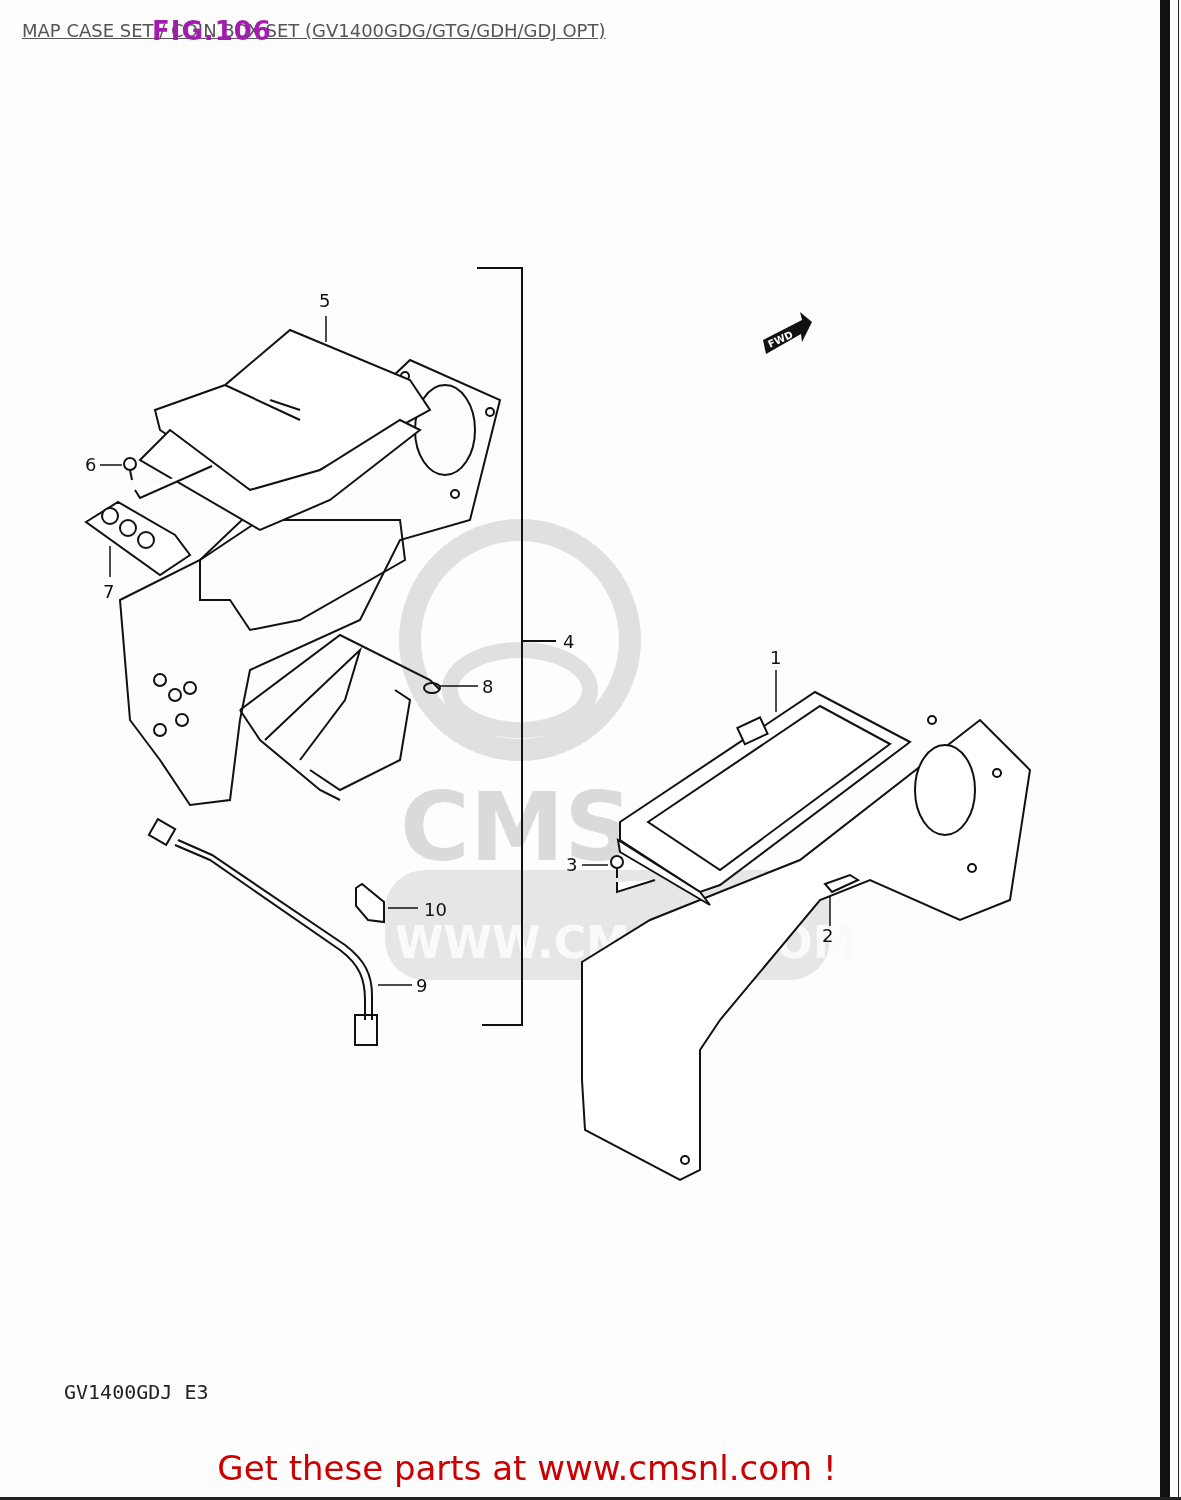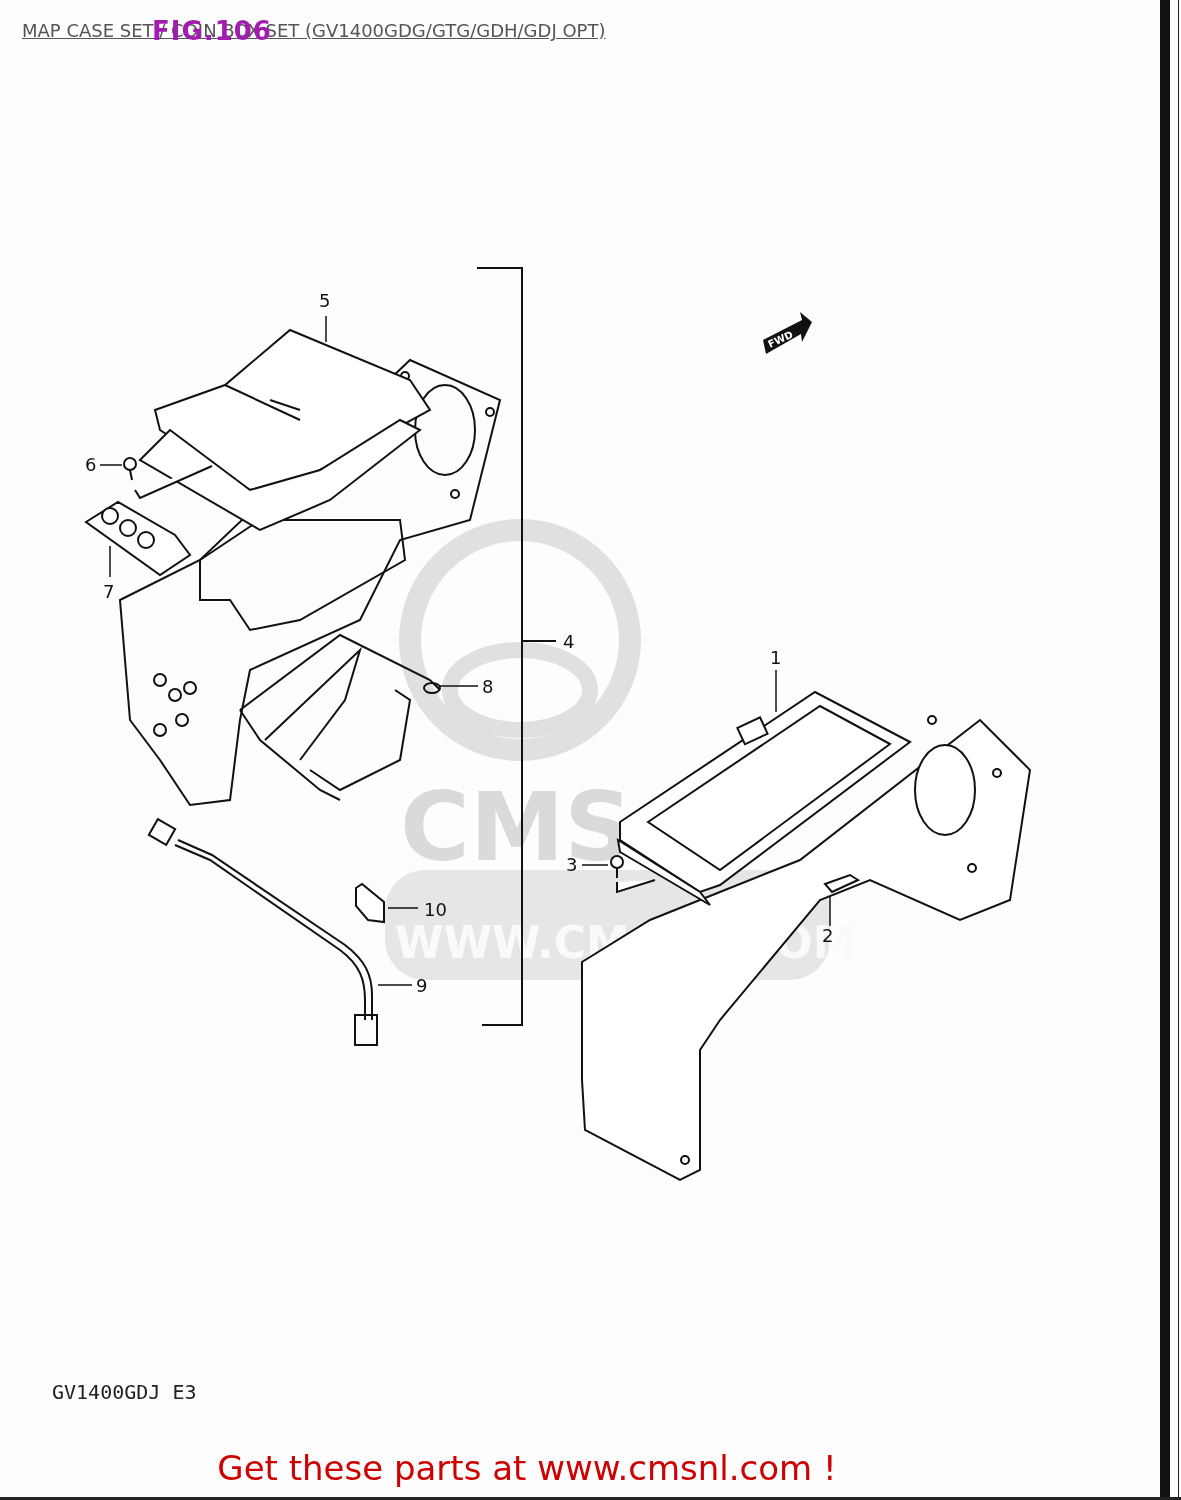"GV1400GDJ E3" .model-code { left: 52px -> 64px }
